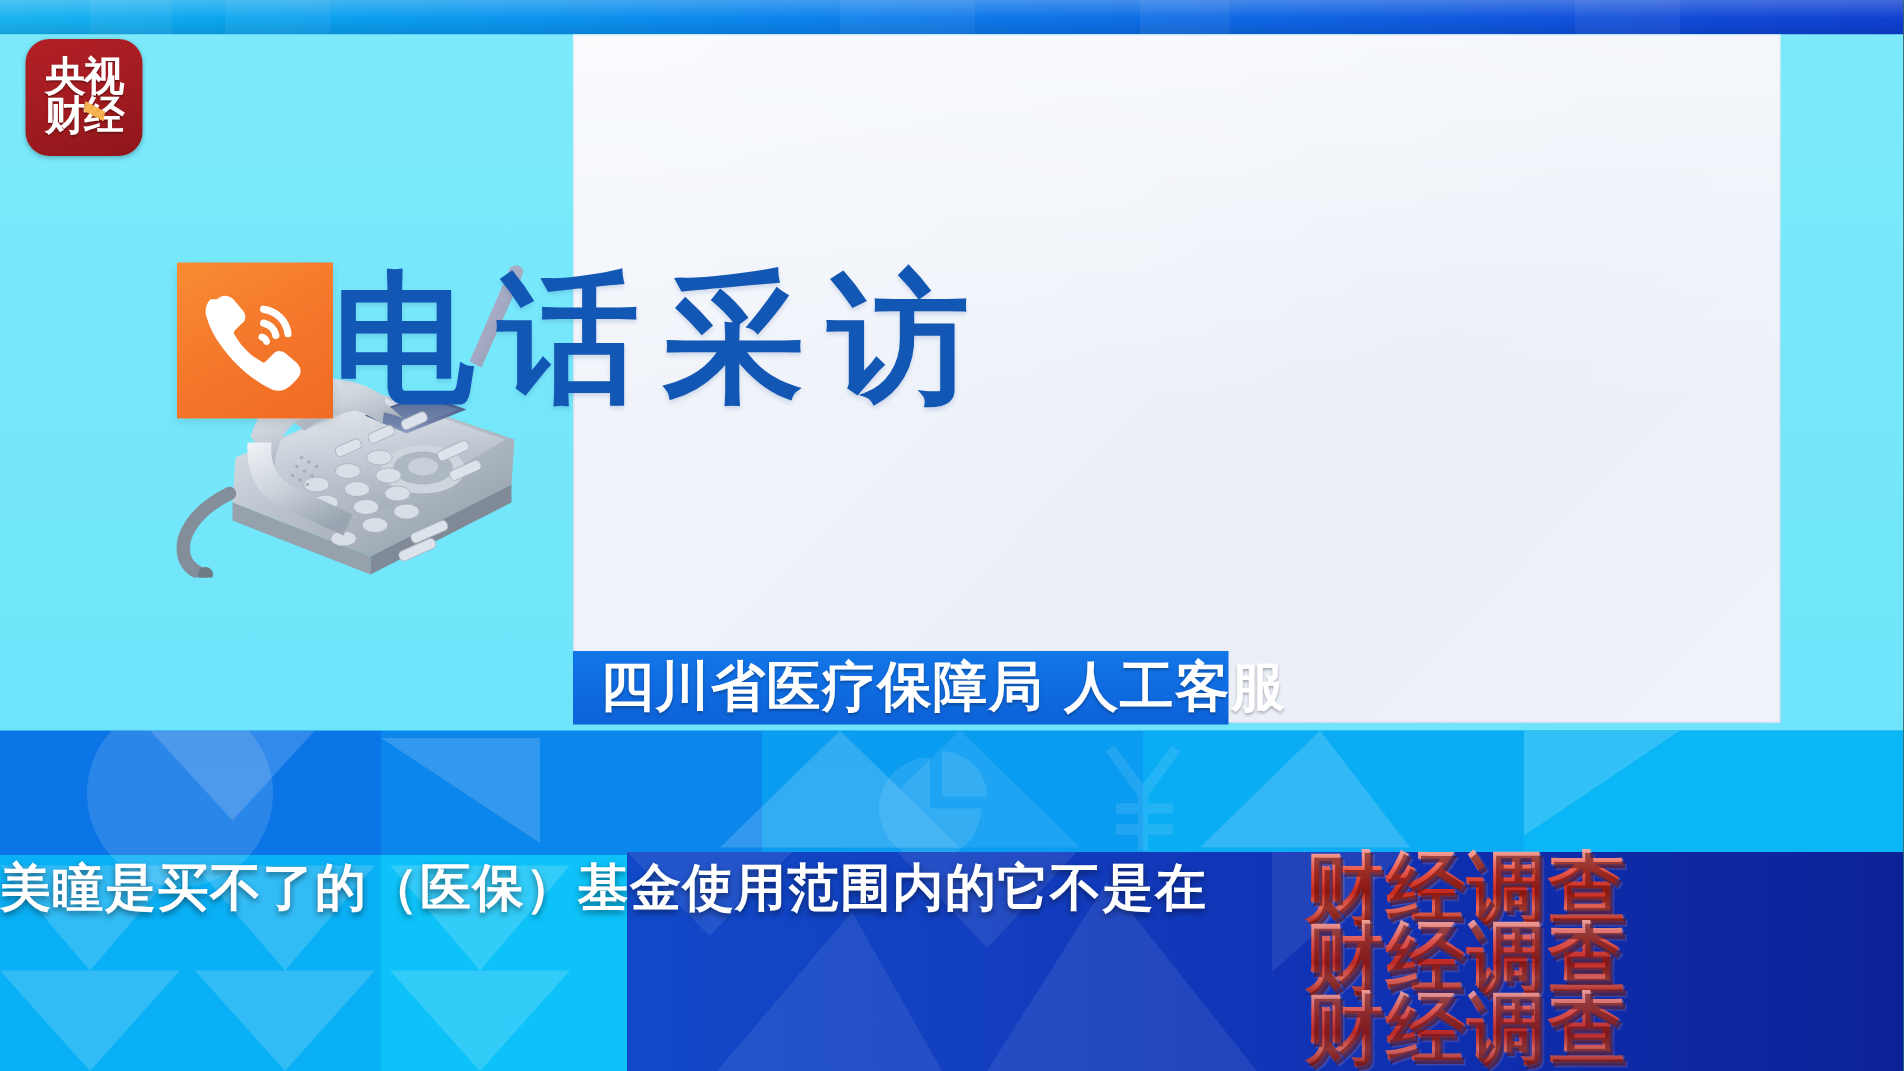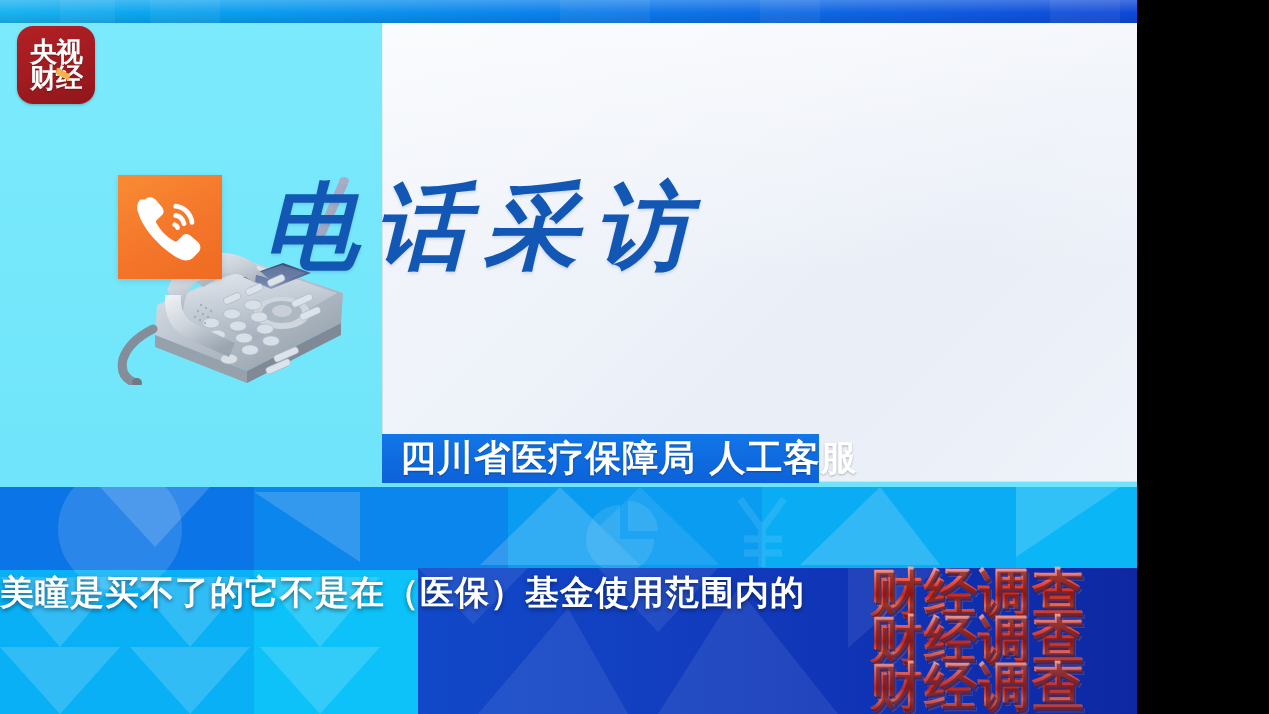"央视" #stage { width: 1137px -> 1269px }
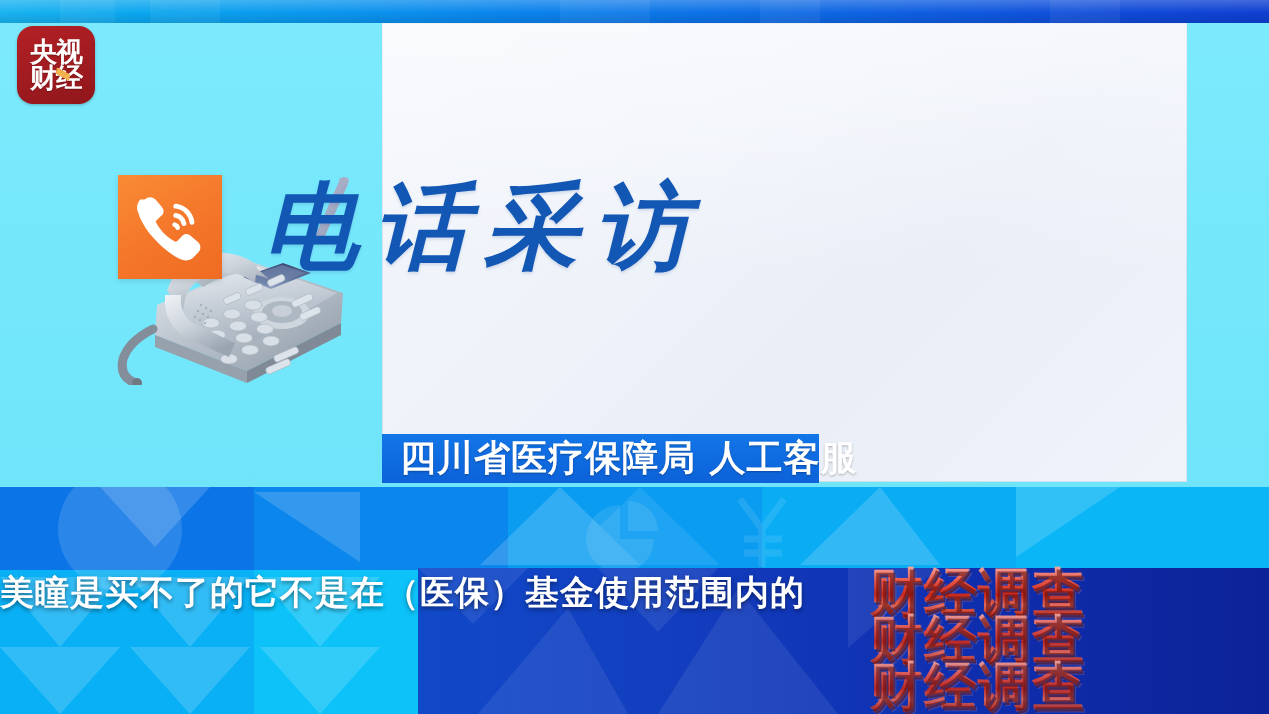"电话采访" .title-text { font-style: italic -> none; margin-left: 42px -> none }
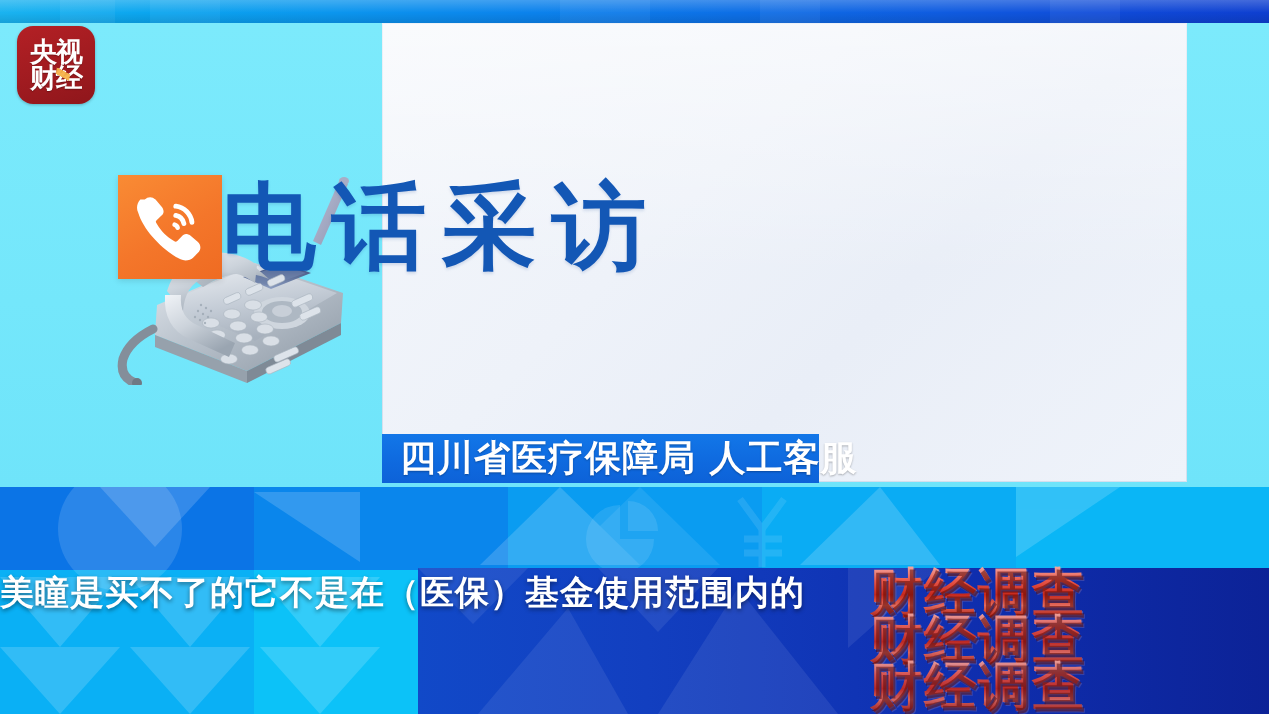"它不是在" div.subline { order: before "（医保）基金使用范围内的" -> after "（医保）基金使用范围内的" }
